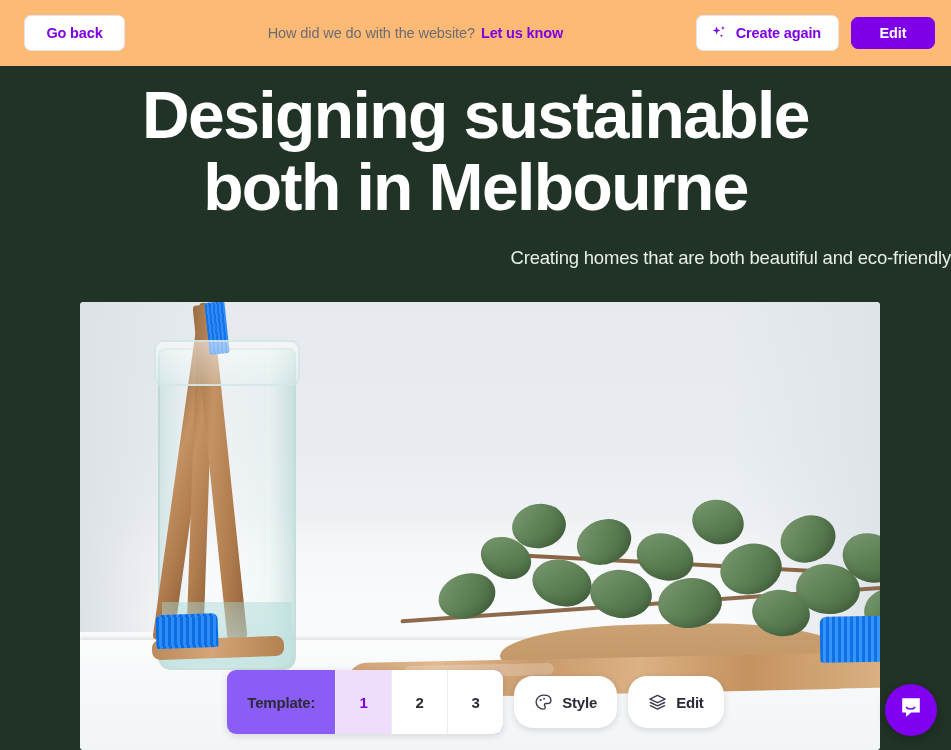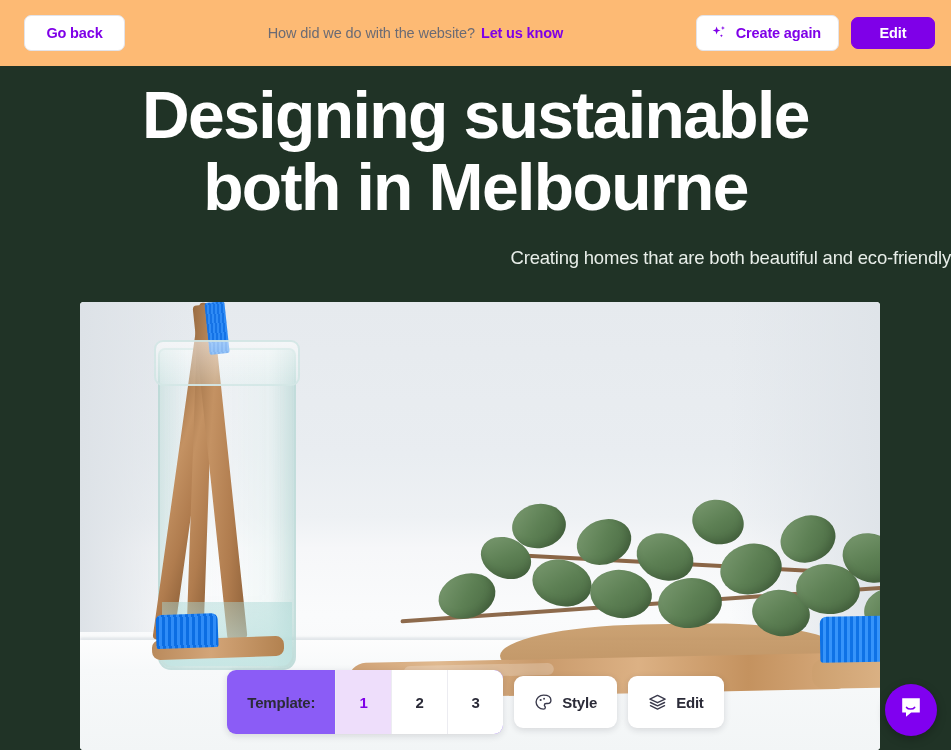"Style" .tool-btn { border-radius: 9px -> 19px }
